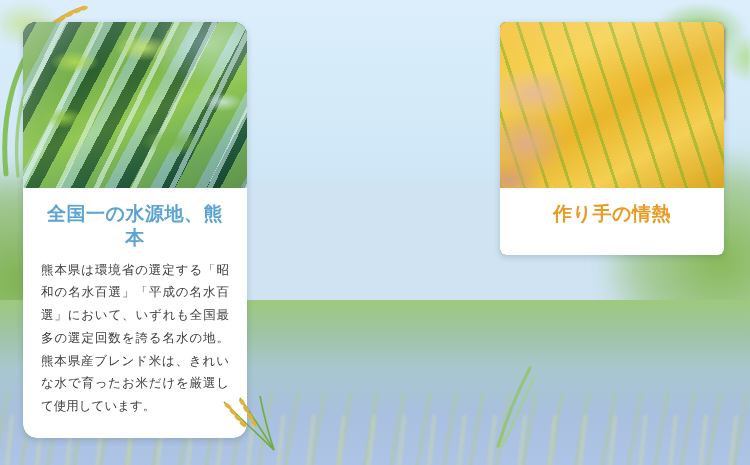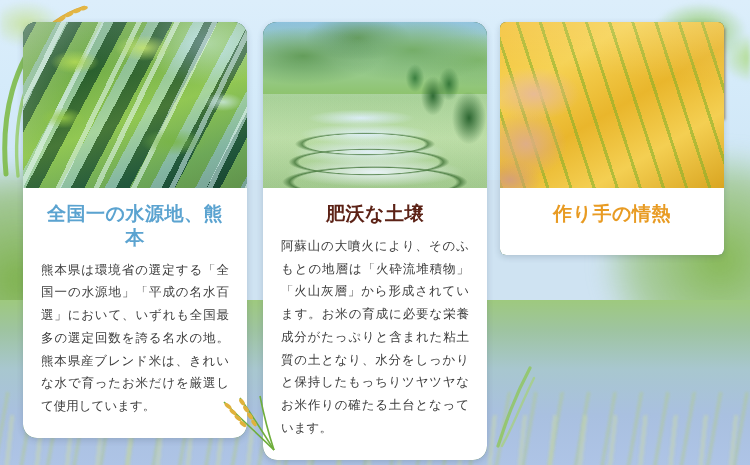"肥沃な土壌" div.card { html: <div> <div> <div></div> <div></div> <div></div> <div></div> <div></div> </div> <div> <h3>肥沃な土壌</h3> <p>阿蘇山の大噴火により、そのふもとの地層は「火砕流堆積物」「火山灰層」から形成されています。お米の育成に必要な栄養成分がたっぷりと含まれた粘土質の土となり、水分をしっかりと保持したもっちりツヤツヤなお米作りの確たる土台となっています。</p> </div> </div> -> none }
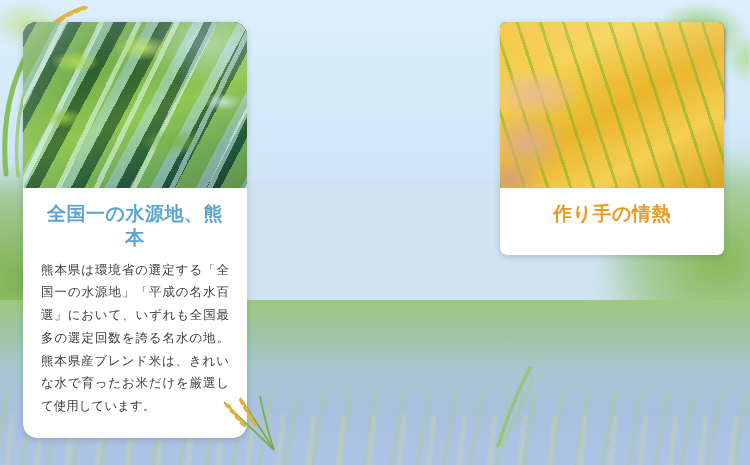"熊本県は環境省の選定する「全国一の水源地」「平成の名水百選」において、いずれも全" p.card-text { text: 全国一の水源地 -> 昭和の名水百選 }
